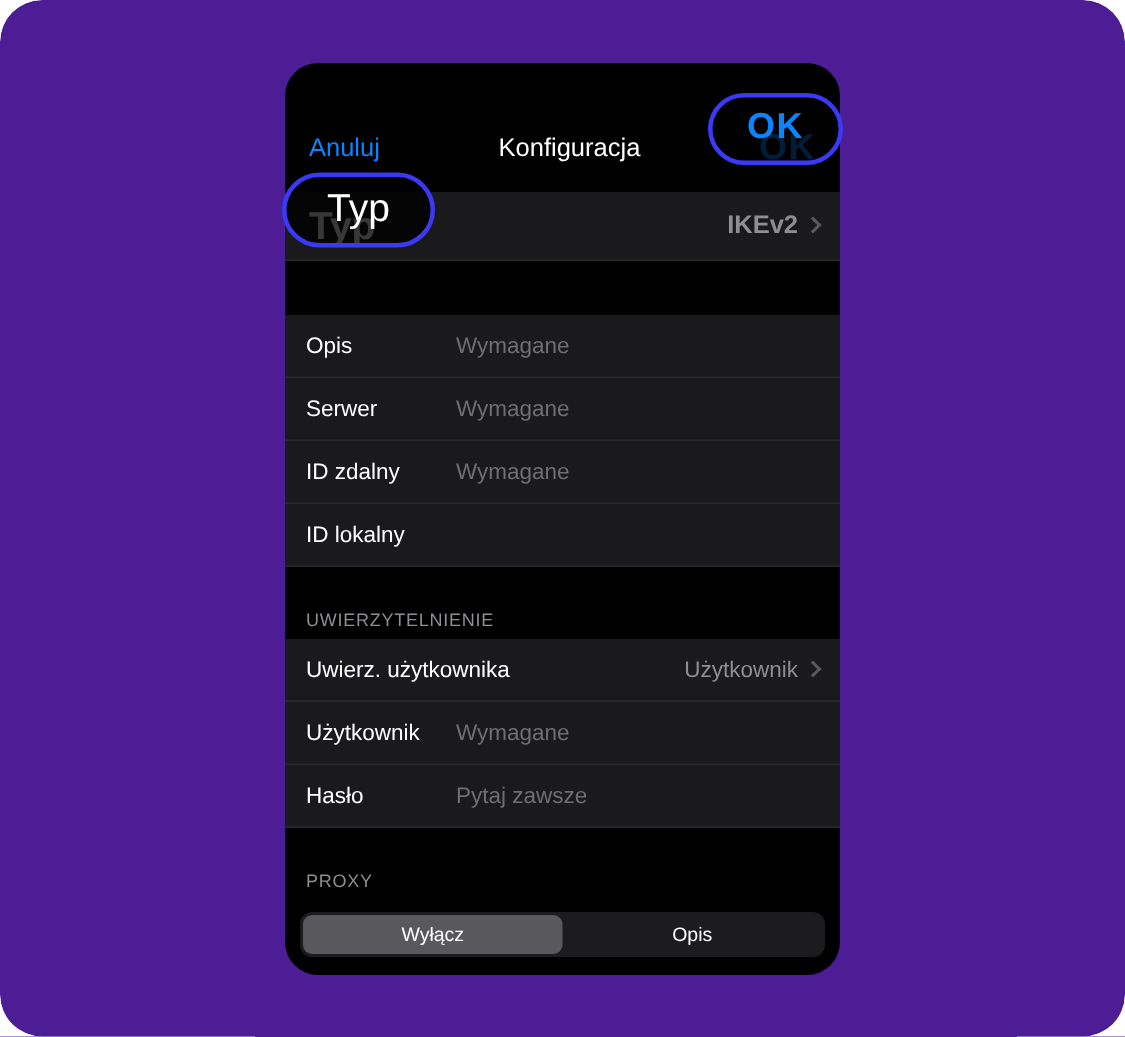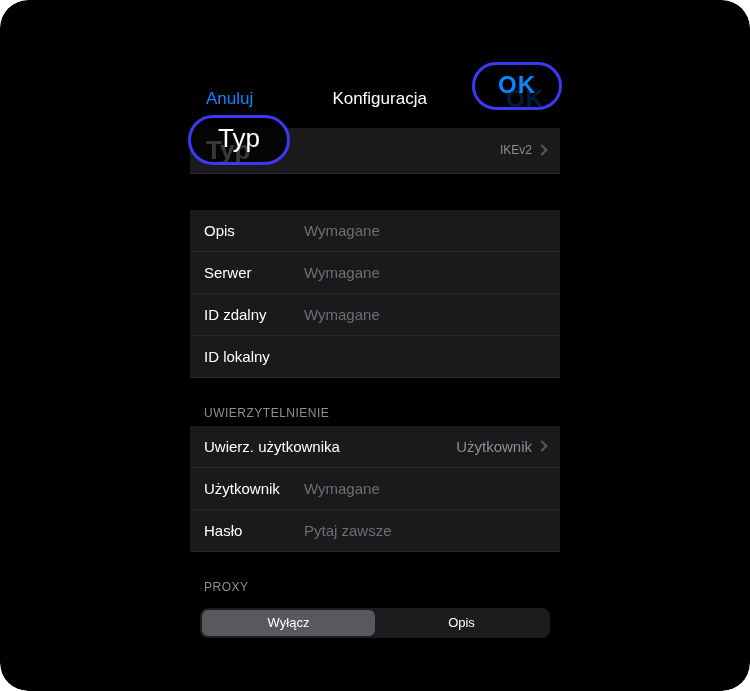"Anuluj" .card { background: #000000 -> #4c1d95 }
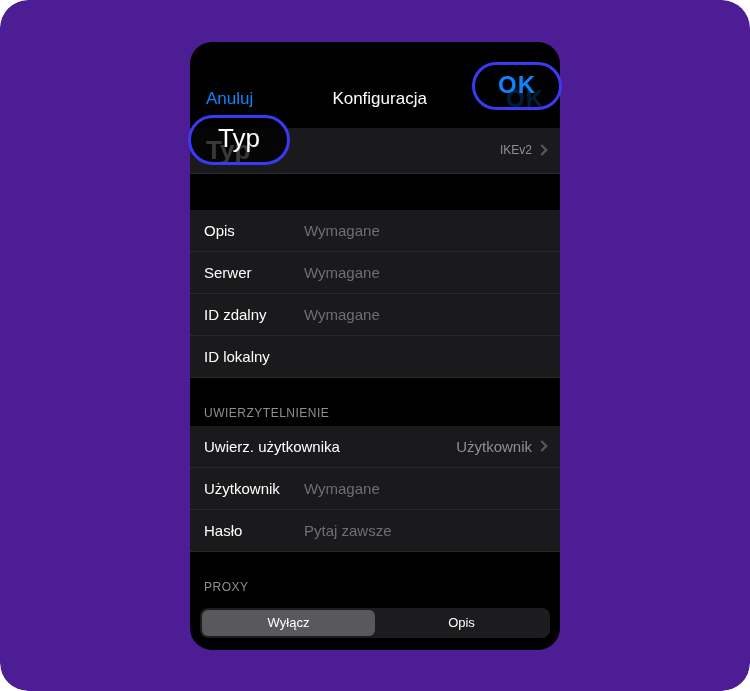"IKEv2" .type-row .value { font-size: 12px -> 17px; font-weight: none -> bold }
